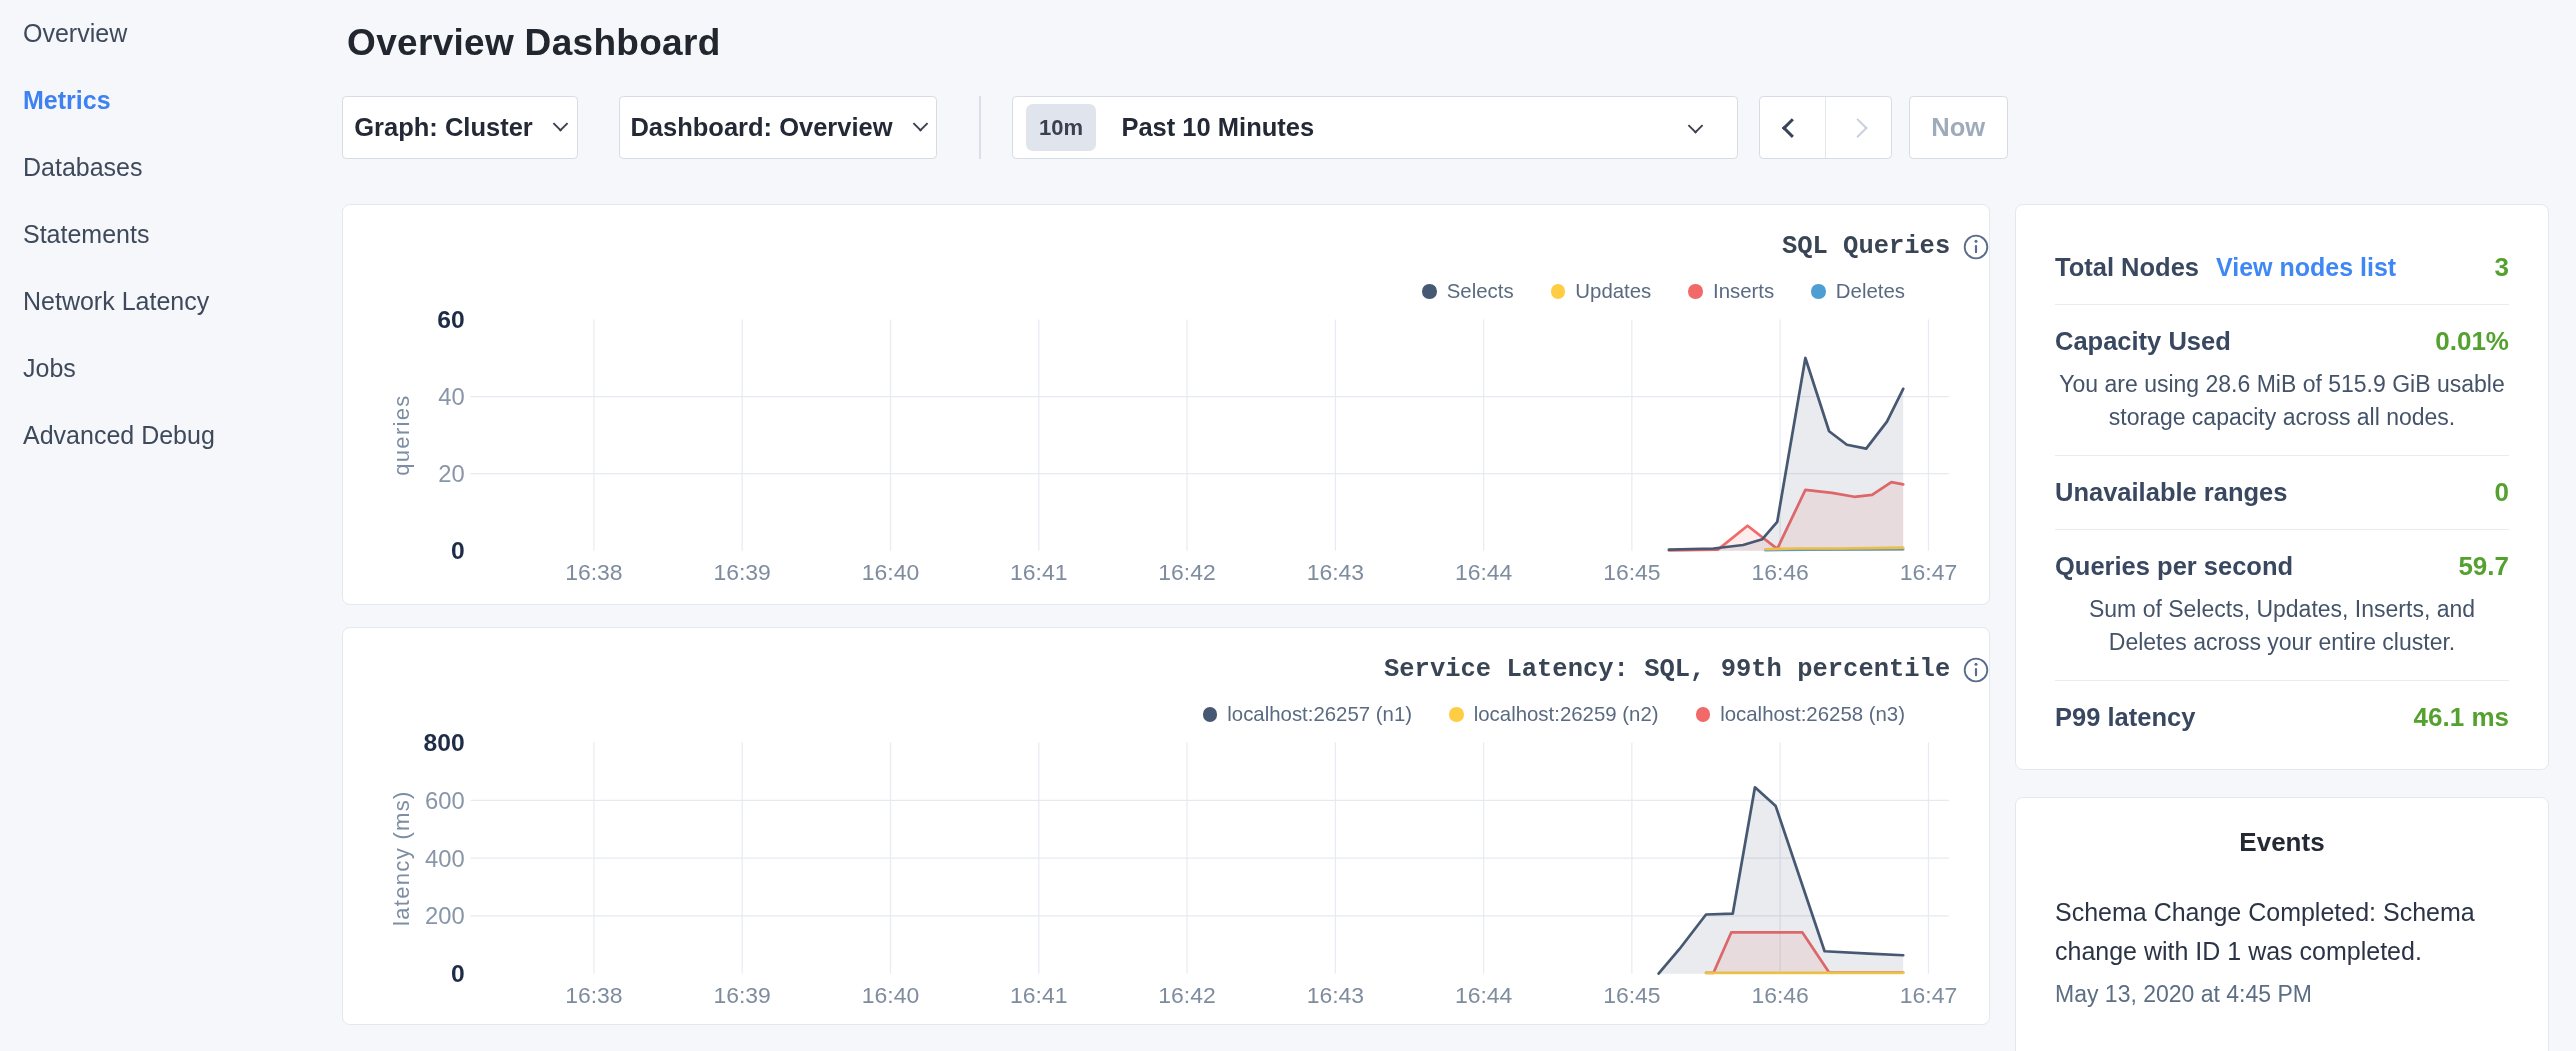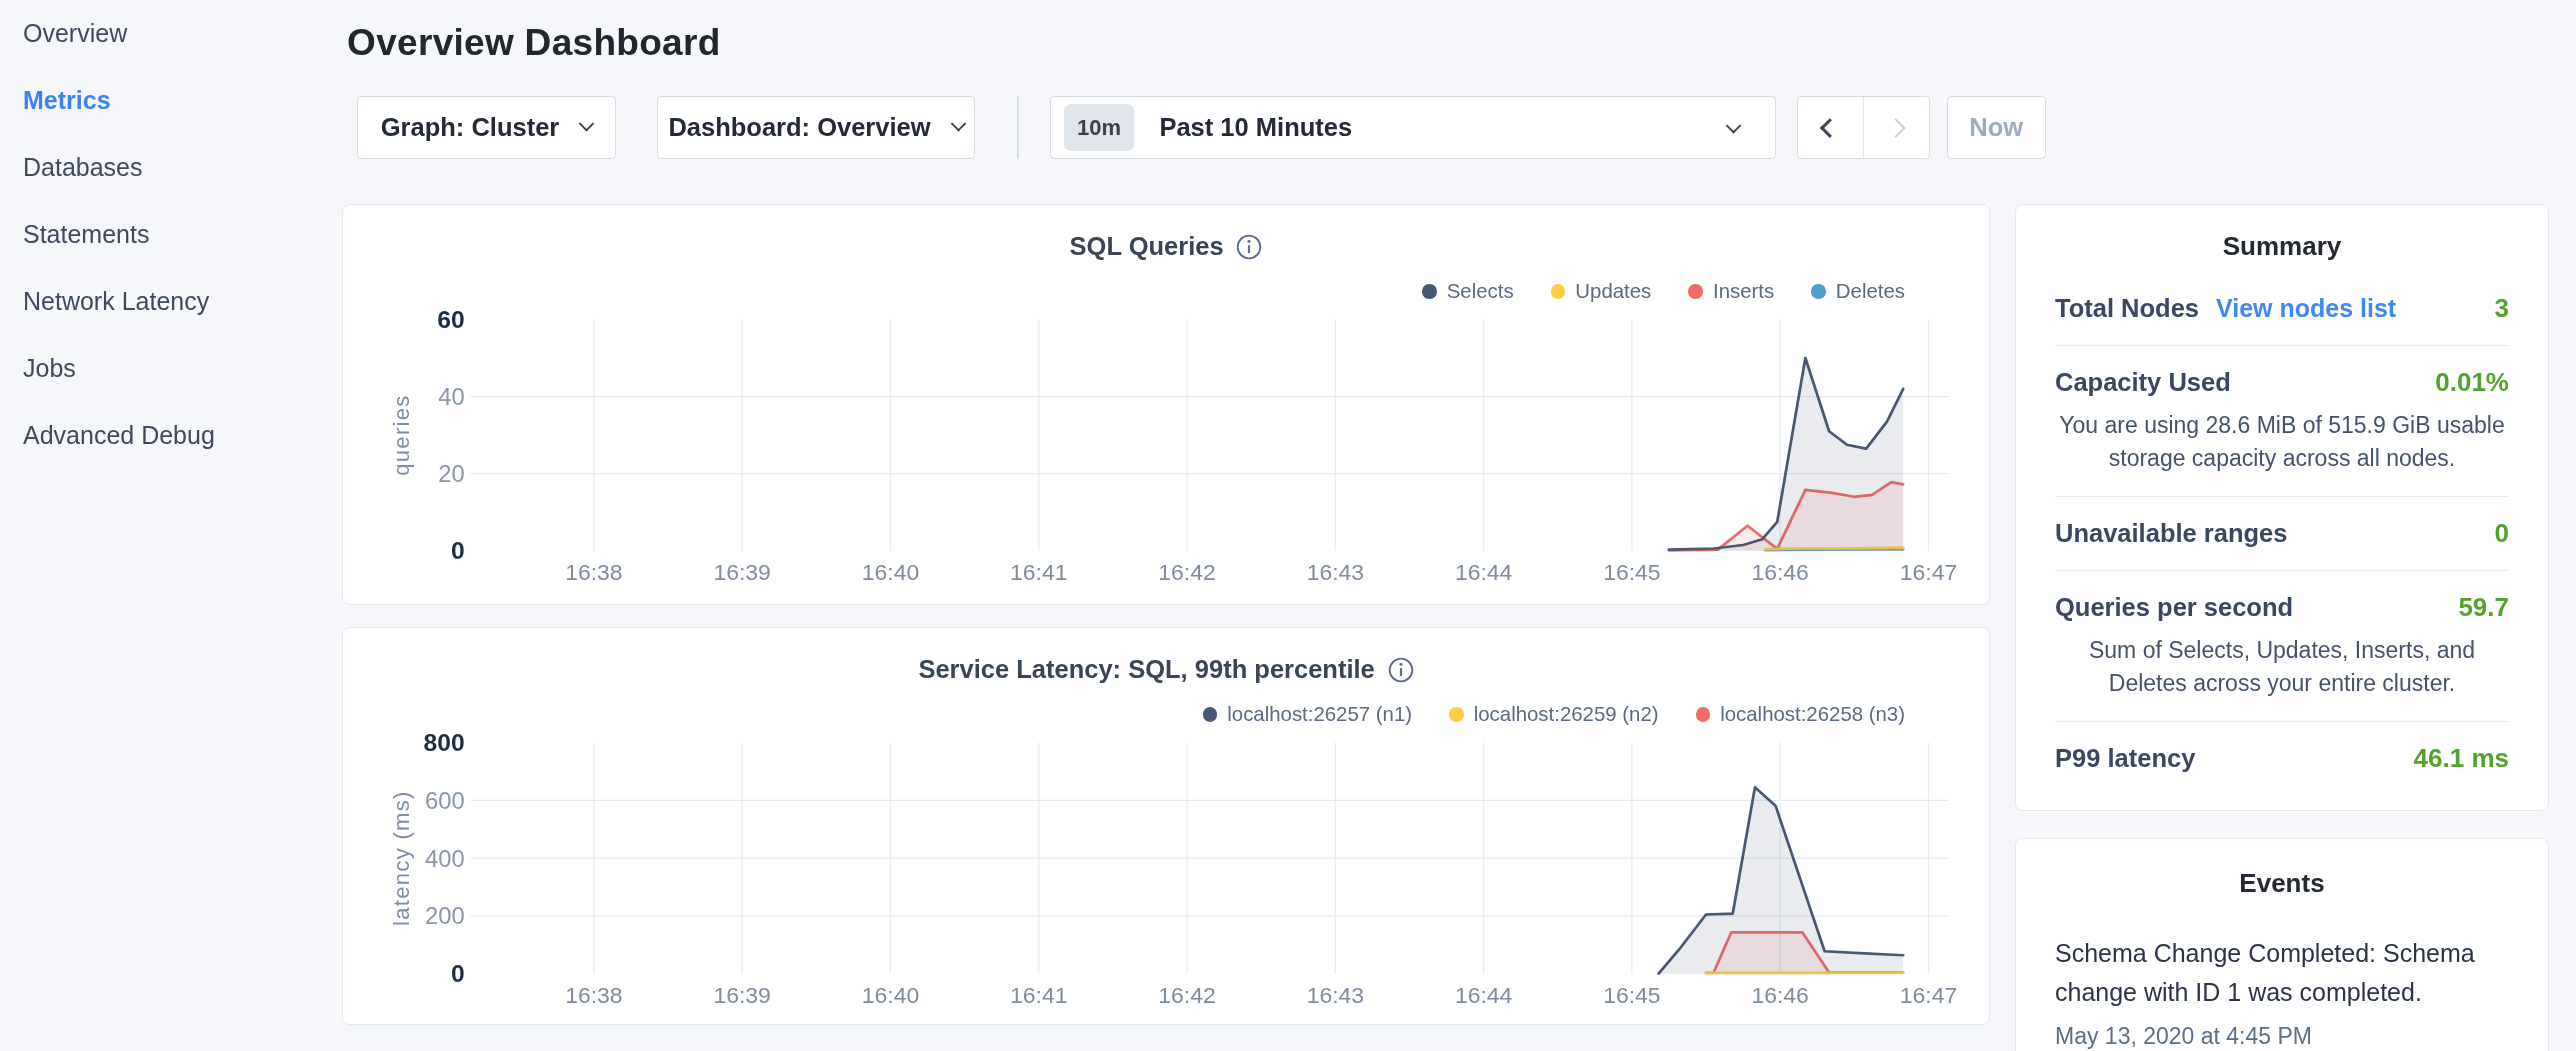"Graph: Cluster" .graph-dd { margin-left: 15px -> none; width: 259px -> 236px }
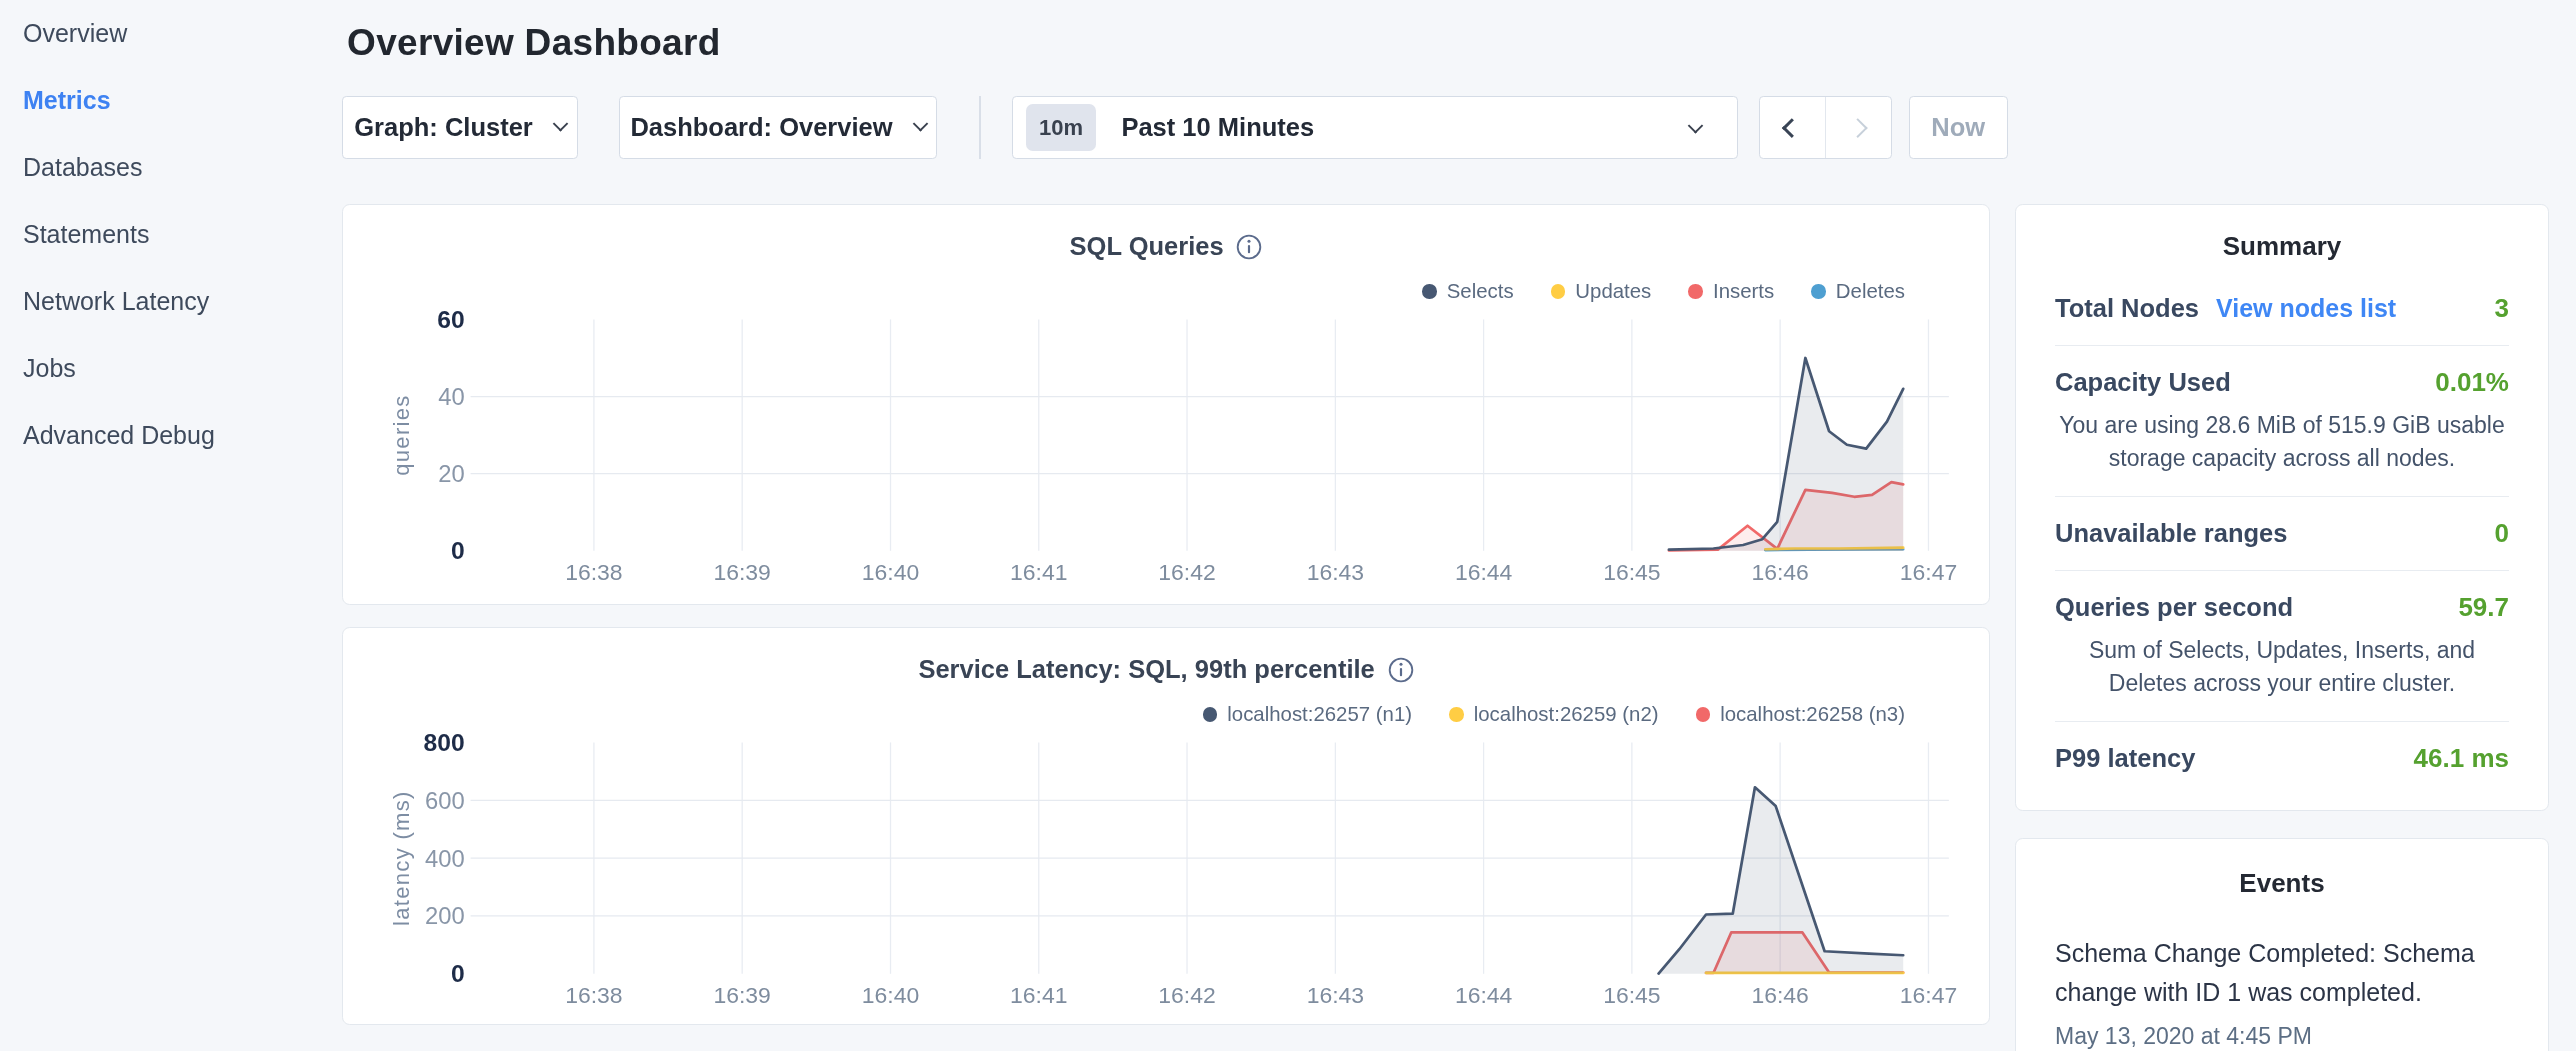"SQL Queries" .chart-title-row { font-family: none -> Liberation Mono, monospace; justify-content: center -> flex-end }
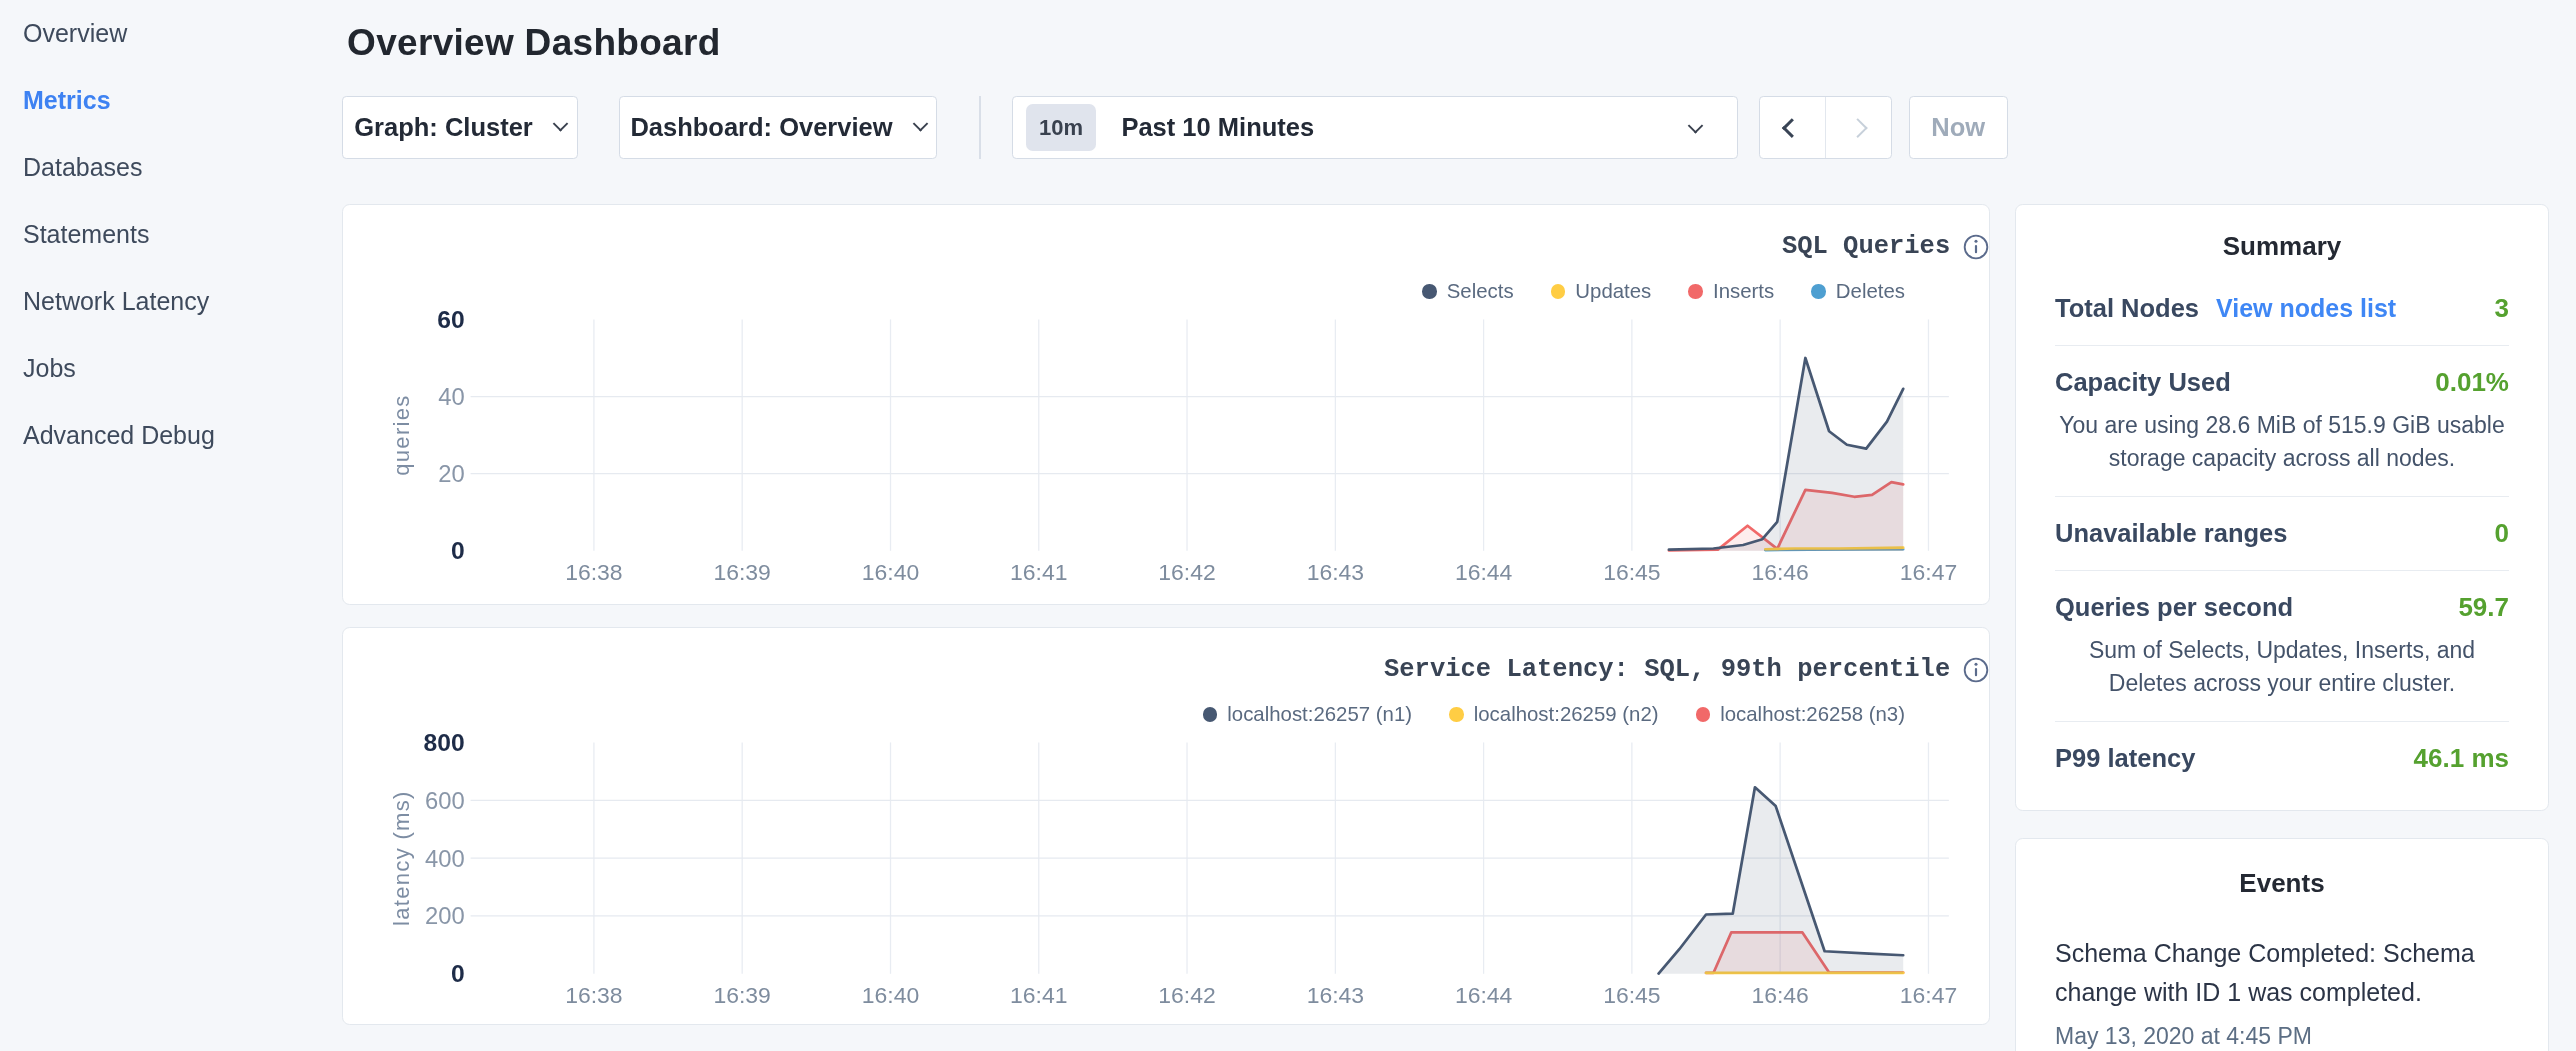"Summary" div.card-title { html: <div>Summary</div> -> none }
